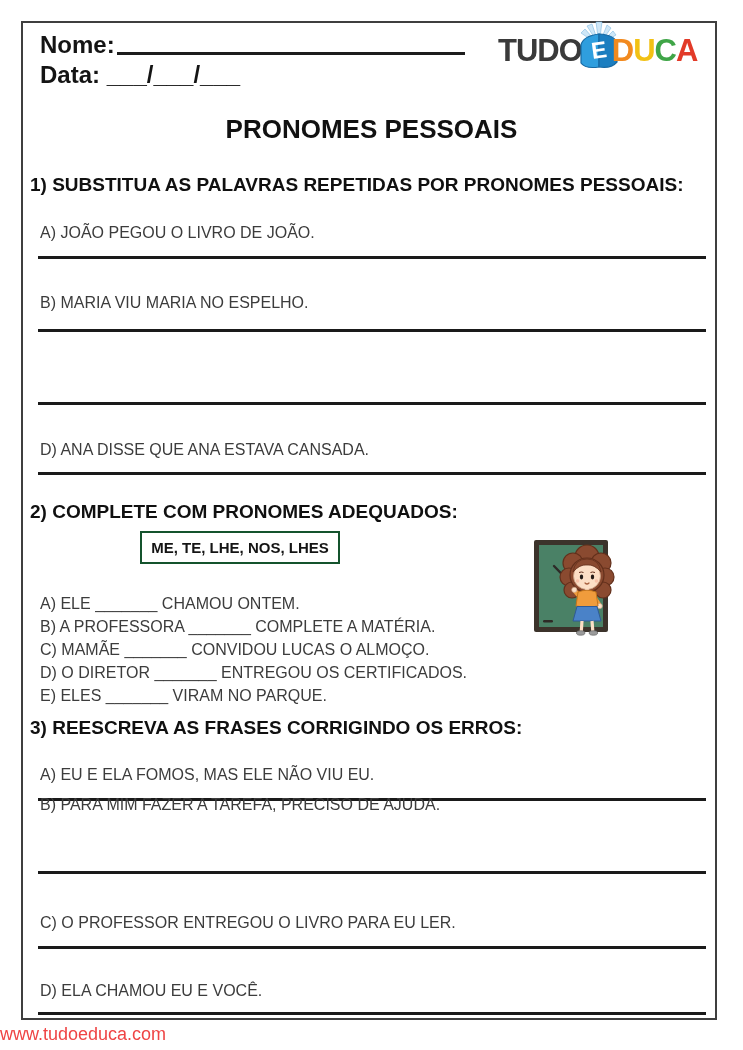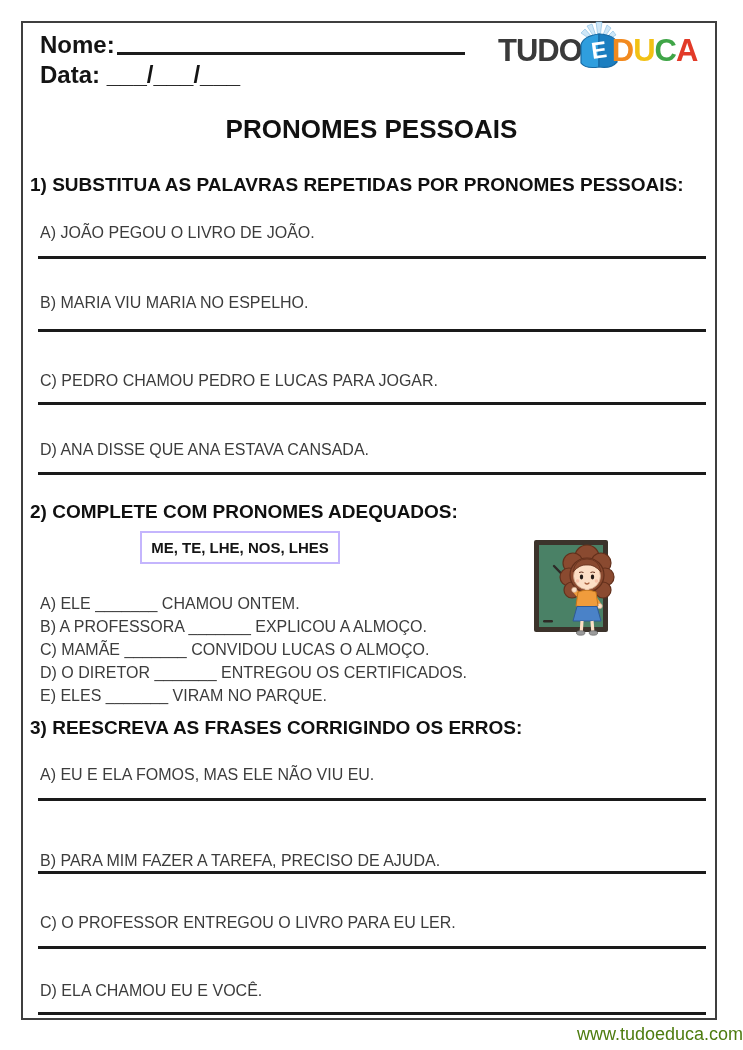"C) PEDRO CHAMOU PEDRO E" div.abs { html: <div>C) PEDRO CHAMOU PEDRO E LUCAS PARA JOGAR.</div> -> none }
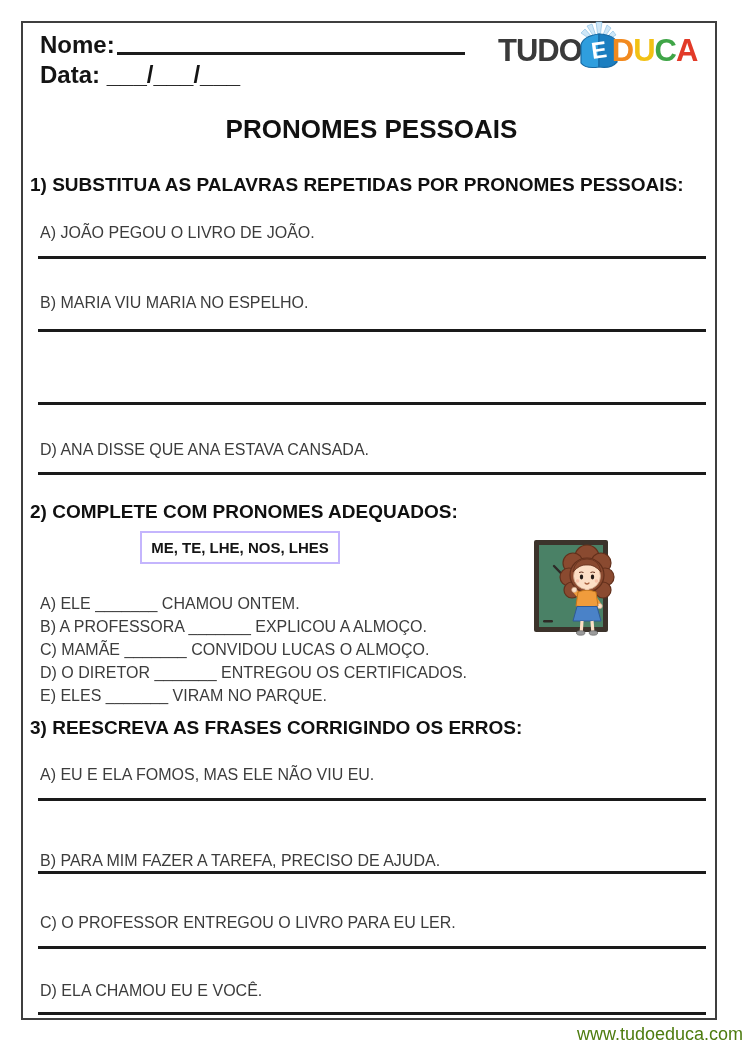"ME, TE, LHE, NOS, LHES" .word-bank { border: 2px solid #c4b5fd -> 2px solid #14532d }
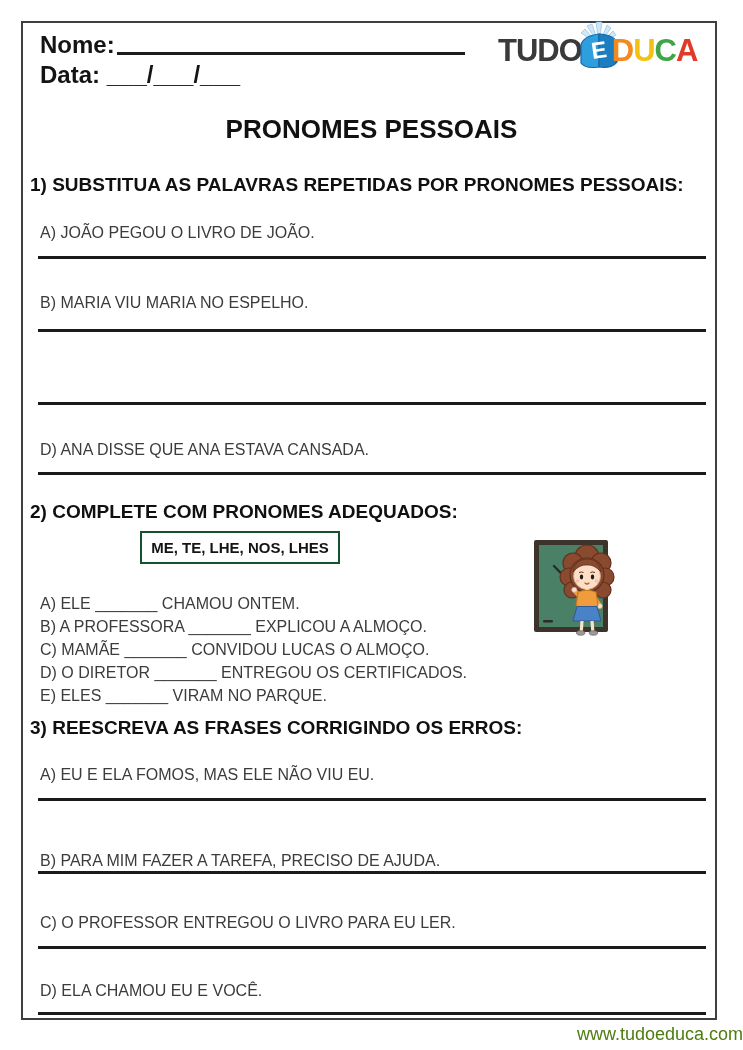"B) A PROFESSORA _______ EXPLICOU" div.abs { text: EXPLICOU A ALMOÇO -> COMPLETE A MATÉRIA }
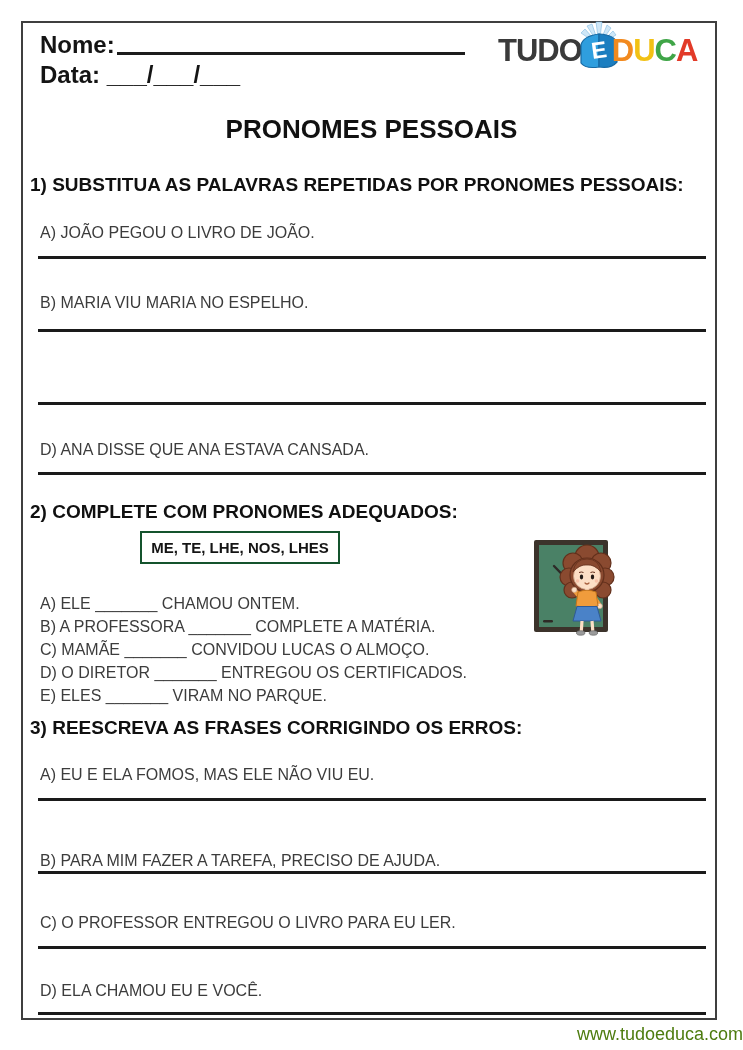"B) PARA MIM FAZER A" div.abs { top: 840px -> 784px }
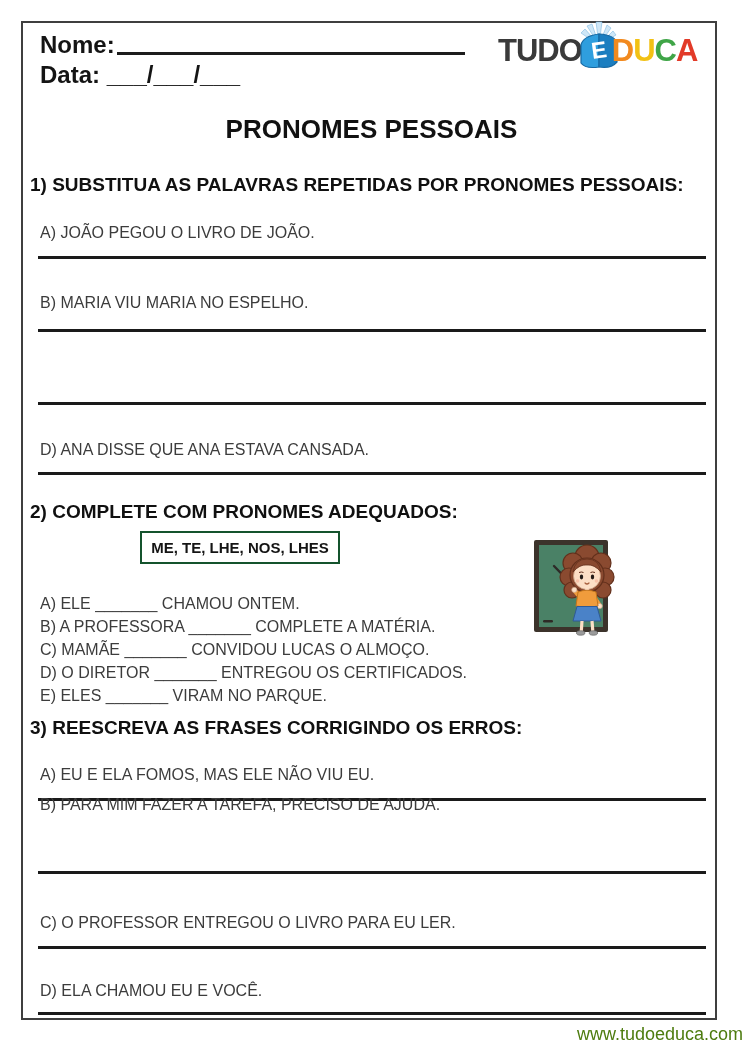"www.tudoeduca.com" .footer { color: #4d7c0f -> #ef4444; text-align: right -> left }
